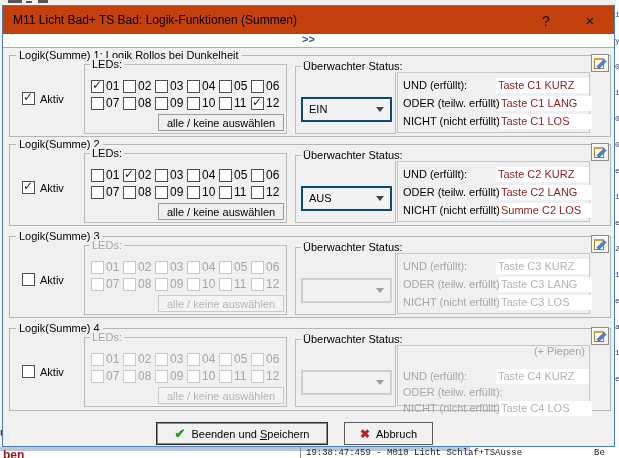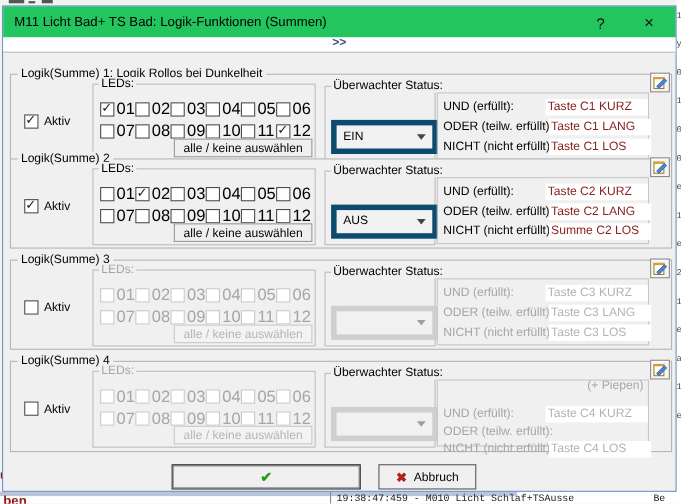"M11 Licht Bad+ TS Bad:" .title-bar { background: #22c55e -> #c2410c }
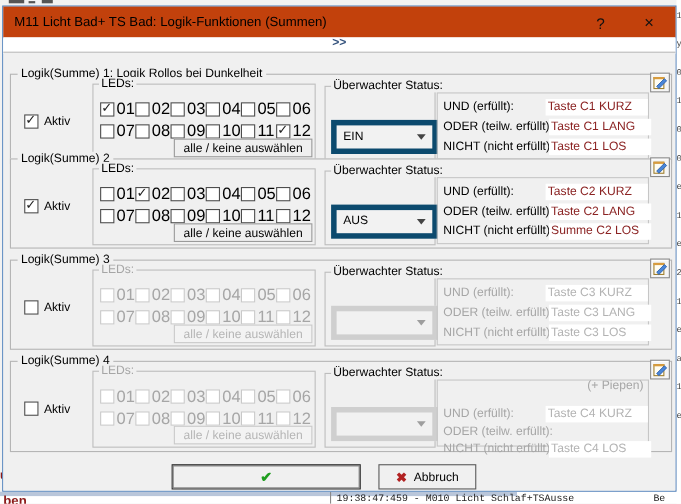"Logik(Summe) 1: Logik Rollos bei" .g1 { top: 19px -> 7px }
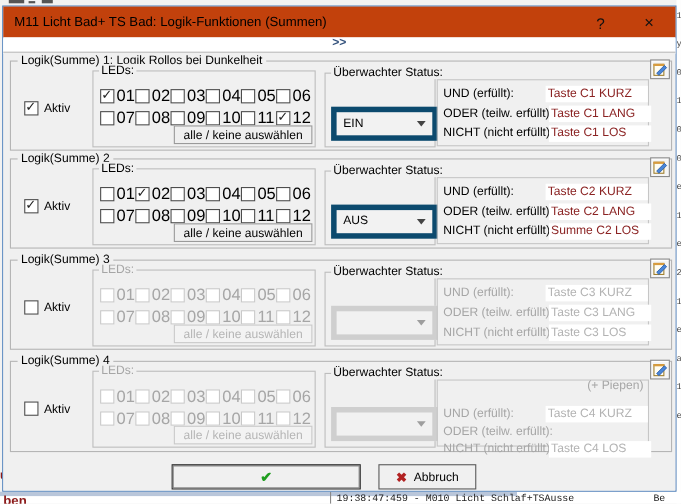"01" .led-lbl { font-size: 15px -> 12px }
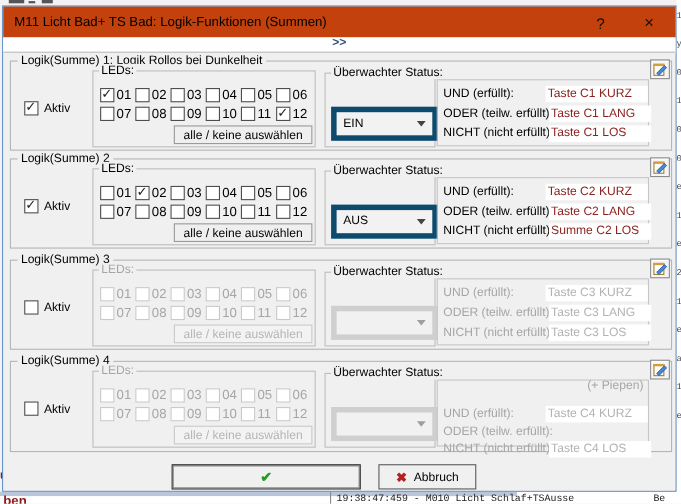"EIN" .combo { border: 5px solid #0c4a6e -> 2px solid #0c4a6e }
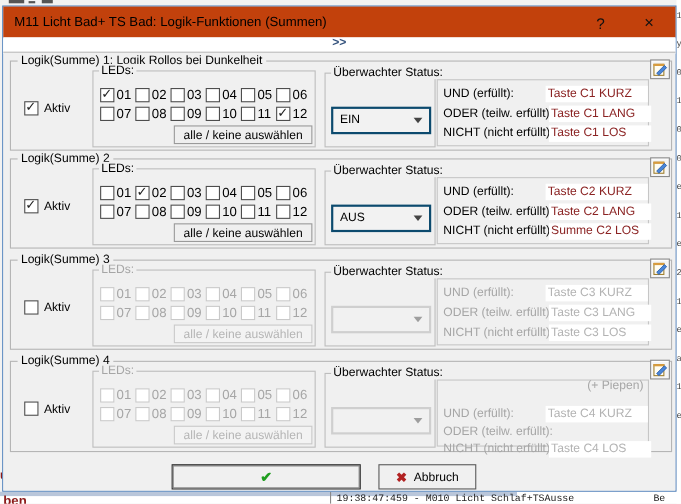"Beenden und Speichern" span { html: none -> <span><span>Beenden und </span><u>S</u><span>peichern</span></span> }
